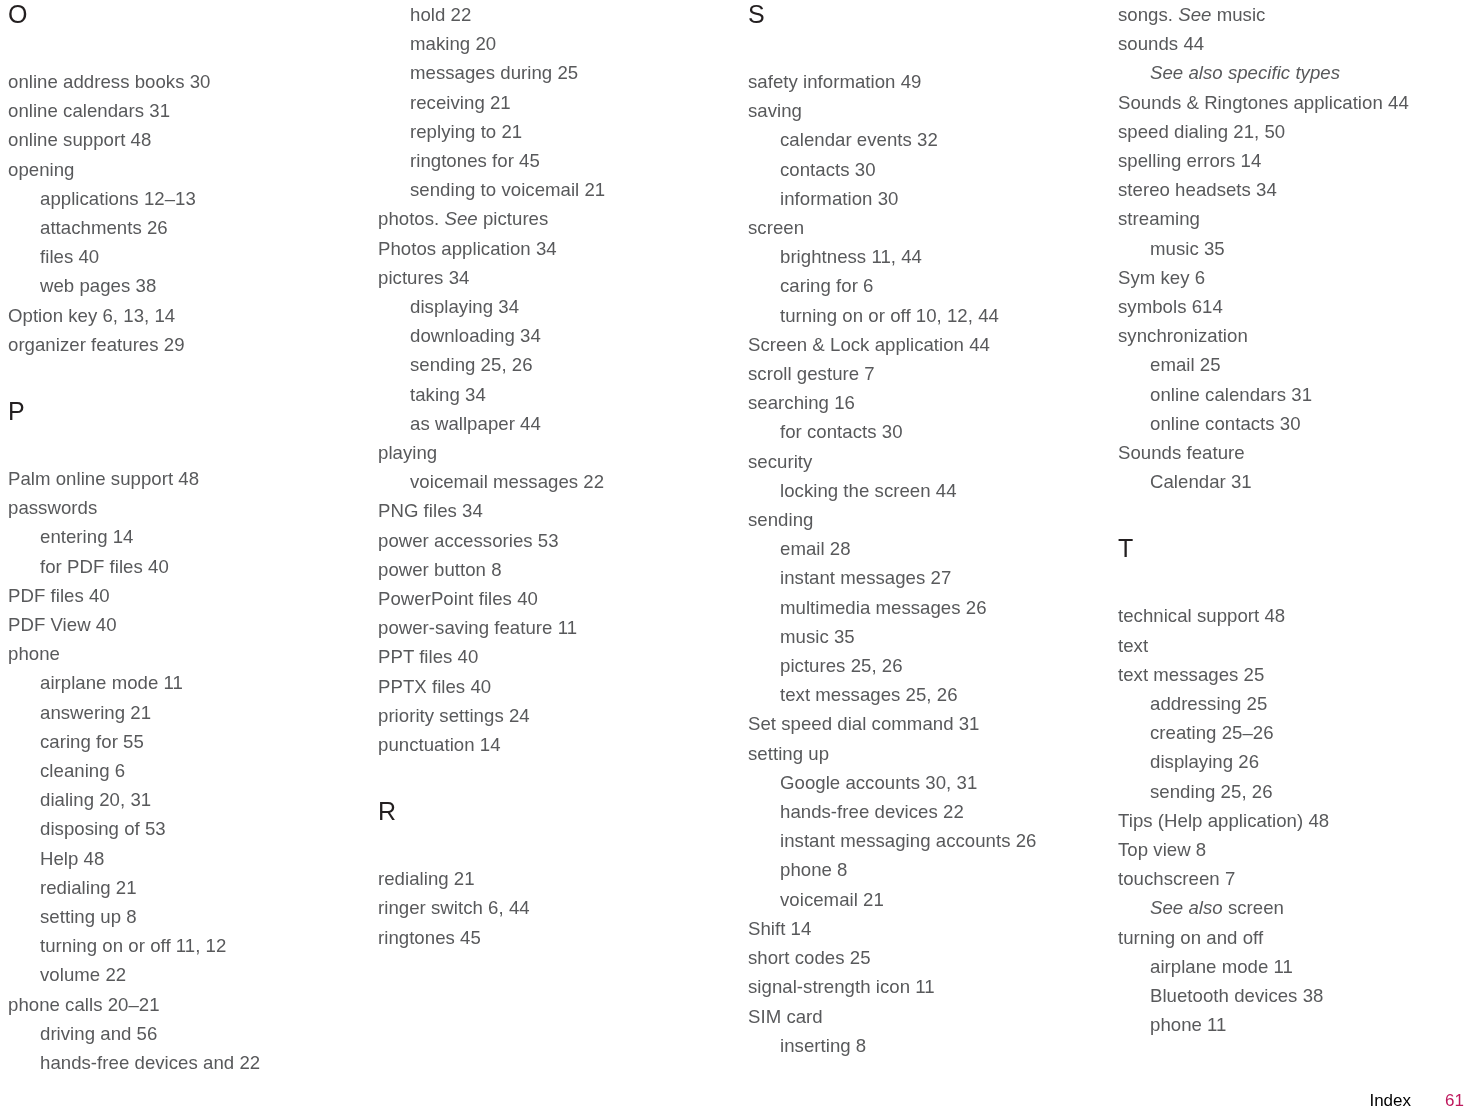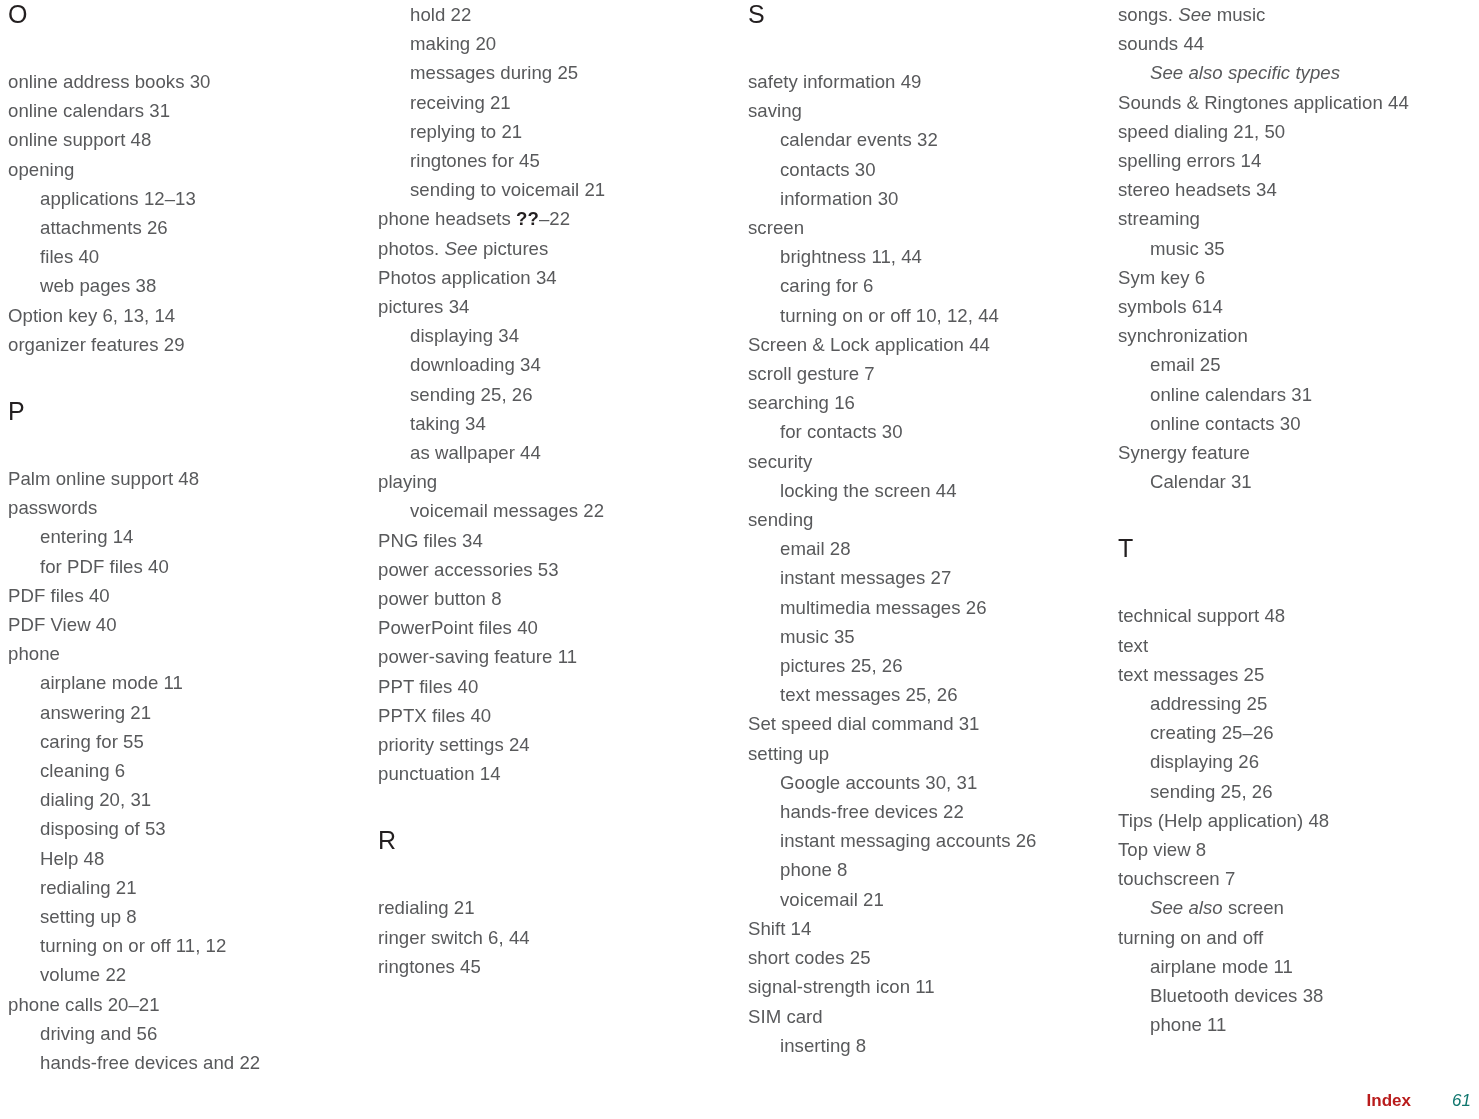"phone headsets ??–22" div.entry { html: <div>phone headsets <span>??</span>–22</div> -> none }
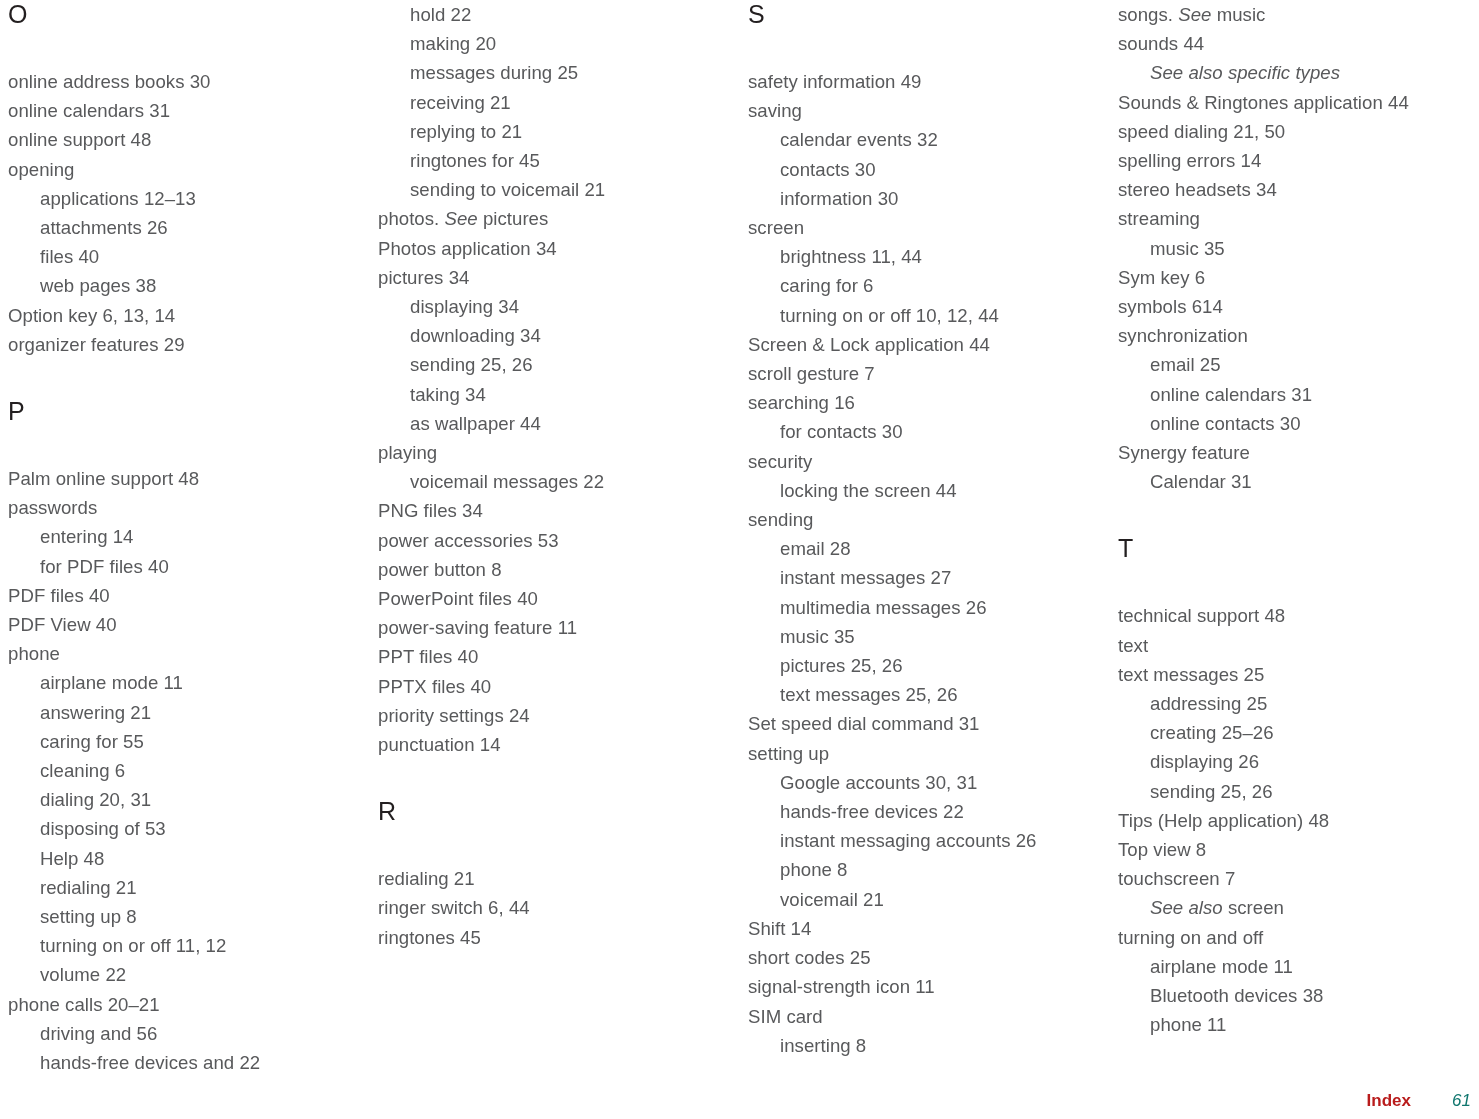"Synergy feature" div.entry { text: Synergy -> Sounds }
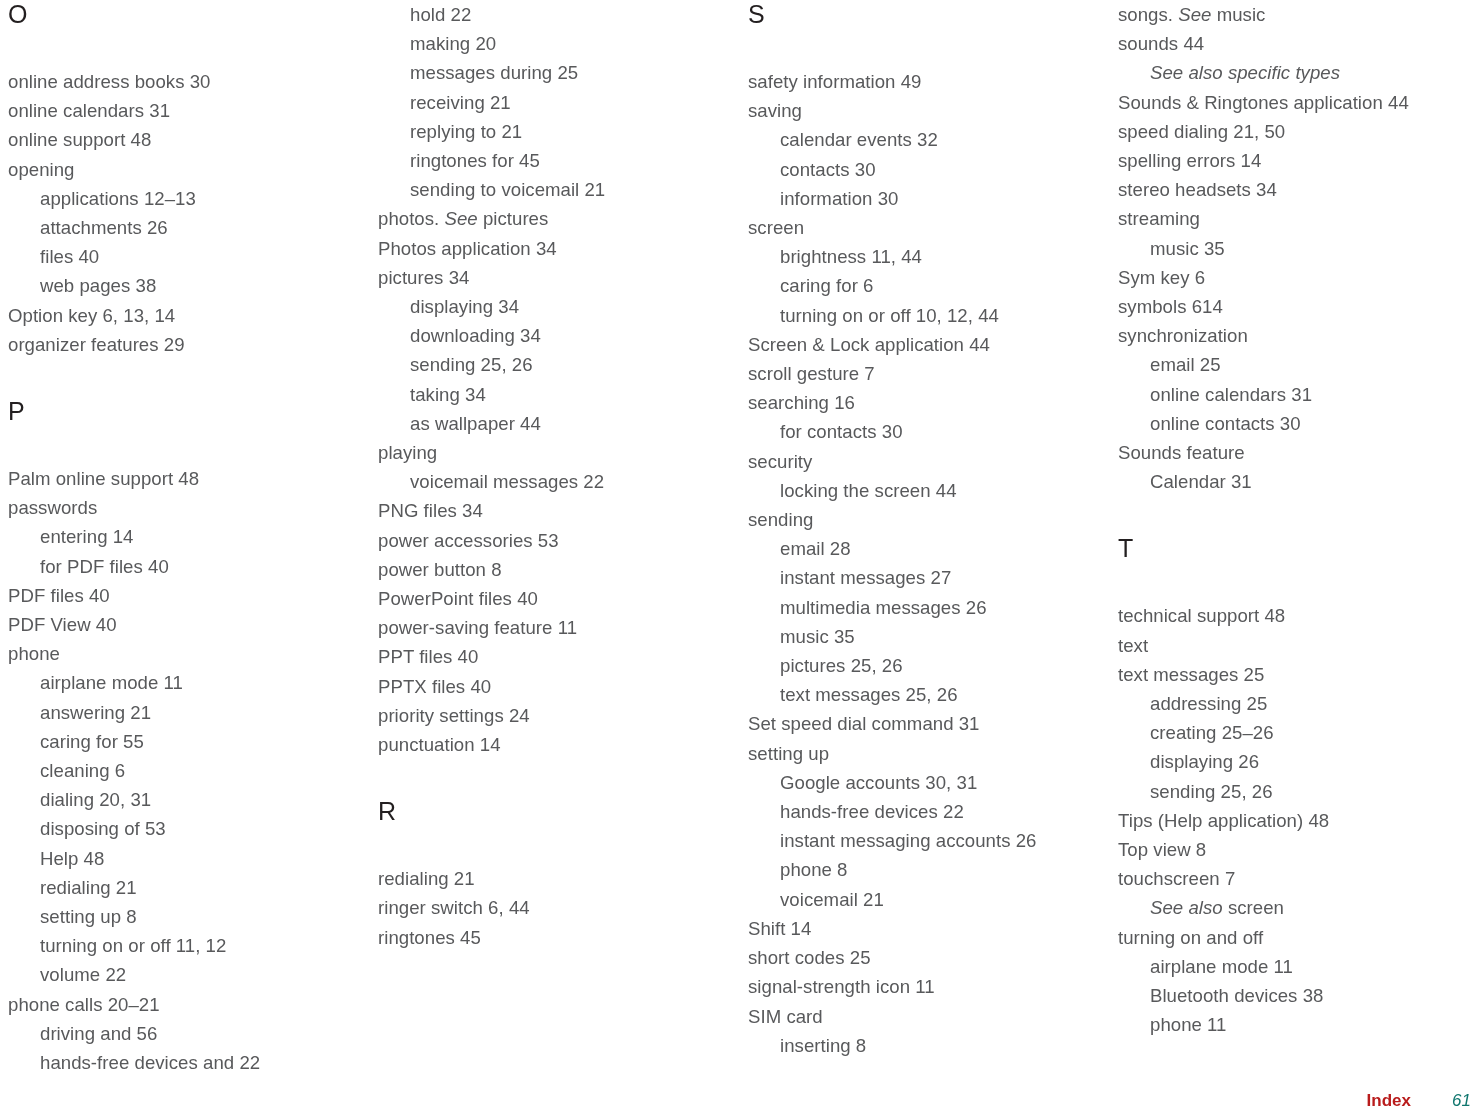"Index" .footer .folio-label { color: #b91c1c -> #000000; font-weight: bold -> none }
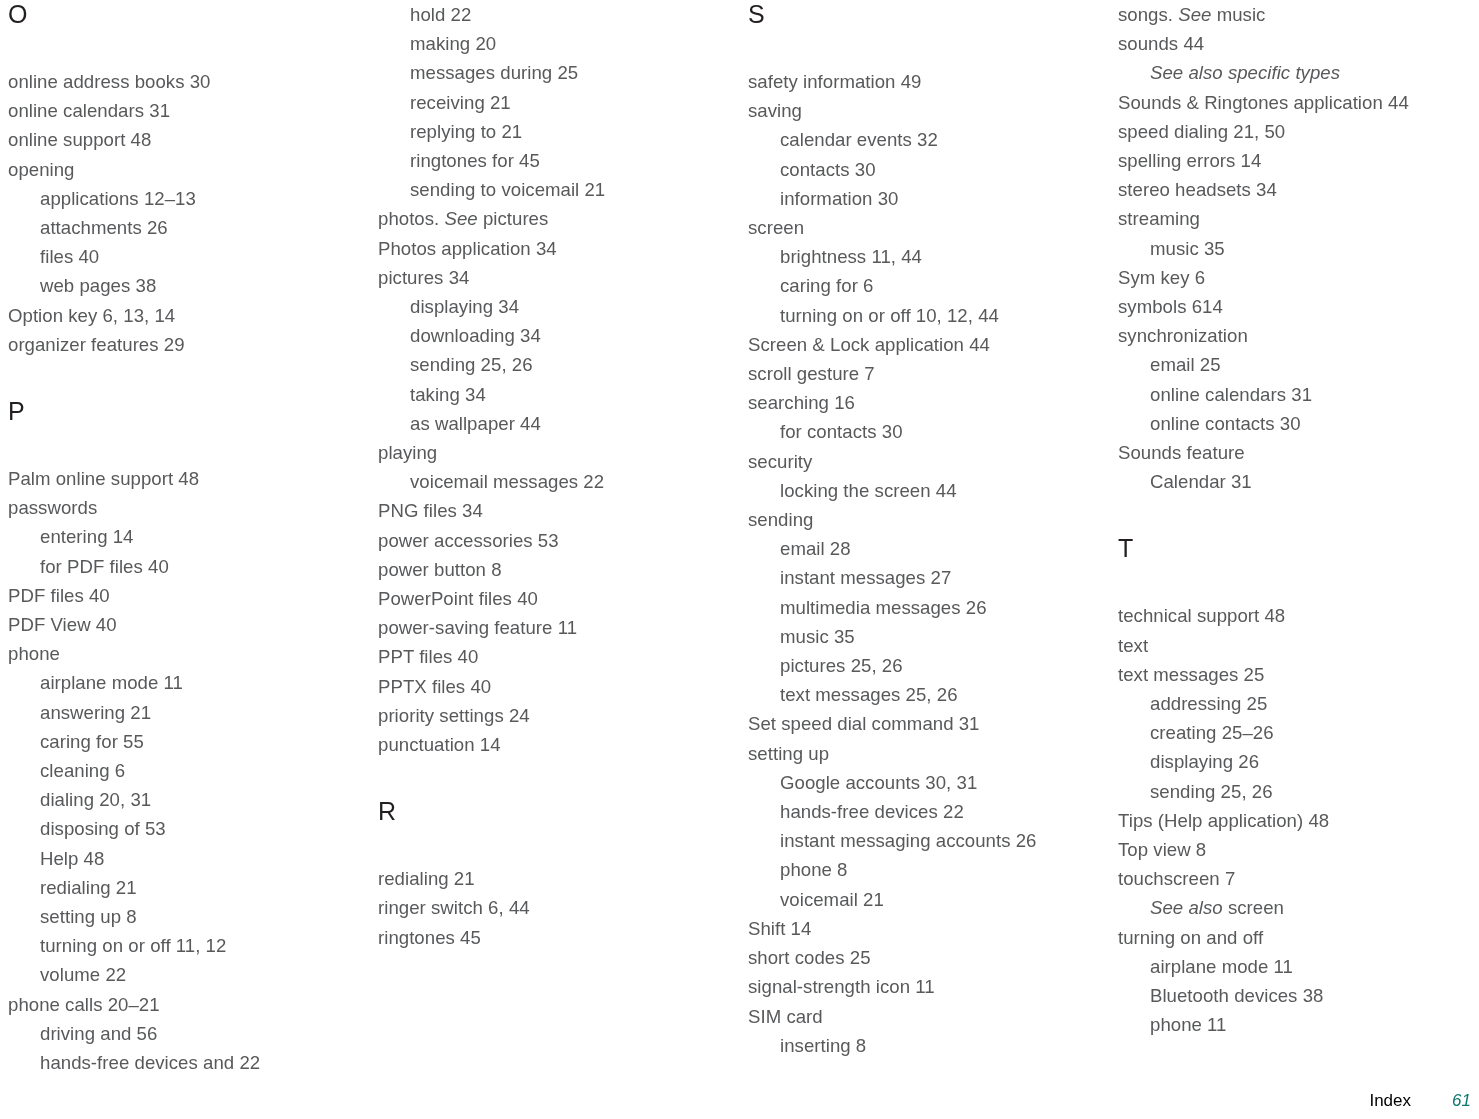"61" .footer .folio-number { color: #0f766e -> #be185d; font-style: italic -> none; text-align: right -> none }
